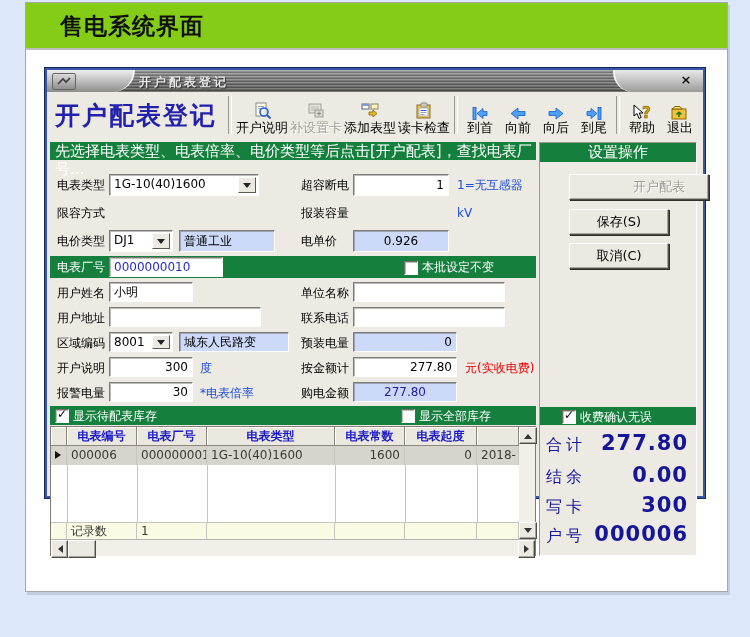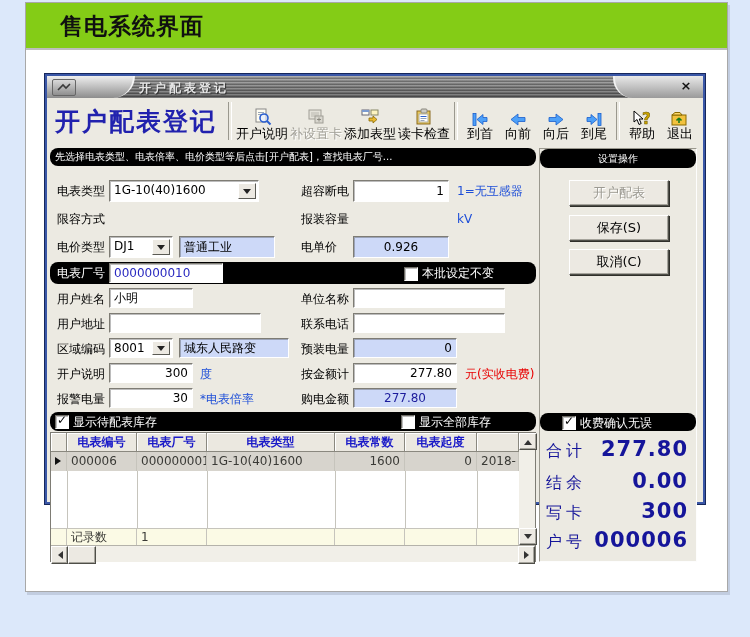"开户配表登记" .dialog { margin-top: 6px -> none }
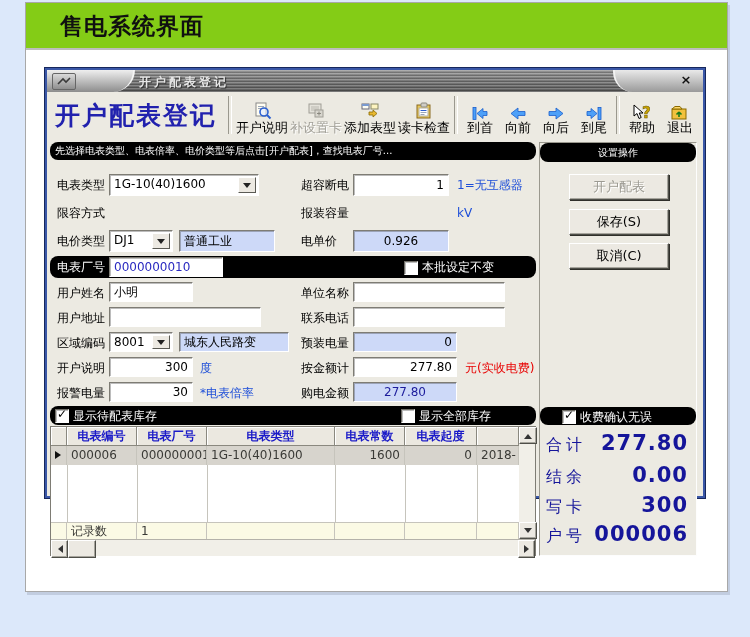"先选择电表类型、电表倍率、电价类型等后点击[开户配表]，查找电表厂号..." .graybar { background: #000000 -> #15803d; border-radius: 8px -> none; font-size: 10px -> 15px }
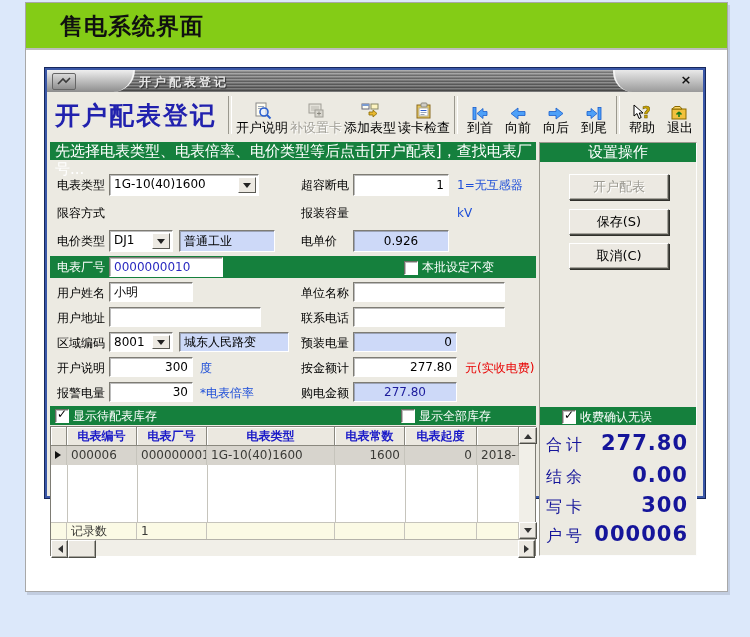"开户配表" div.btn3d { padding-left: none -> 40px }
